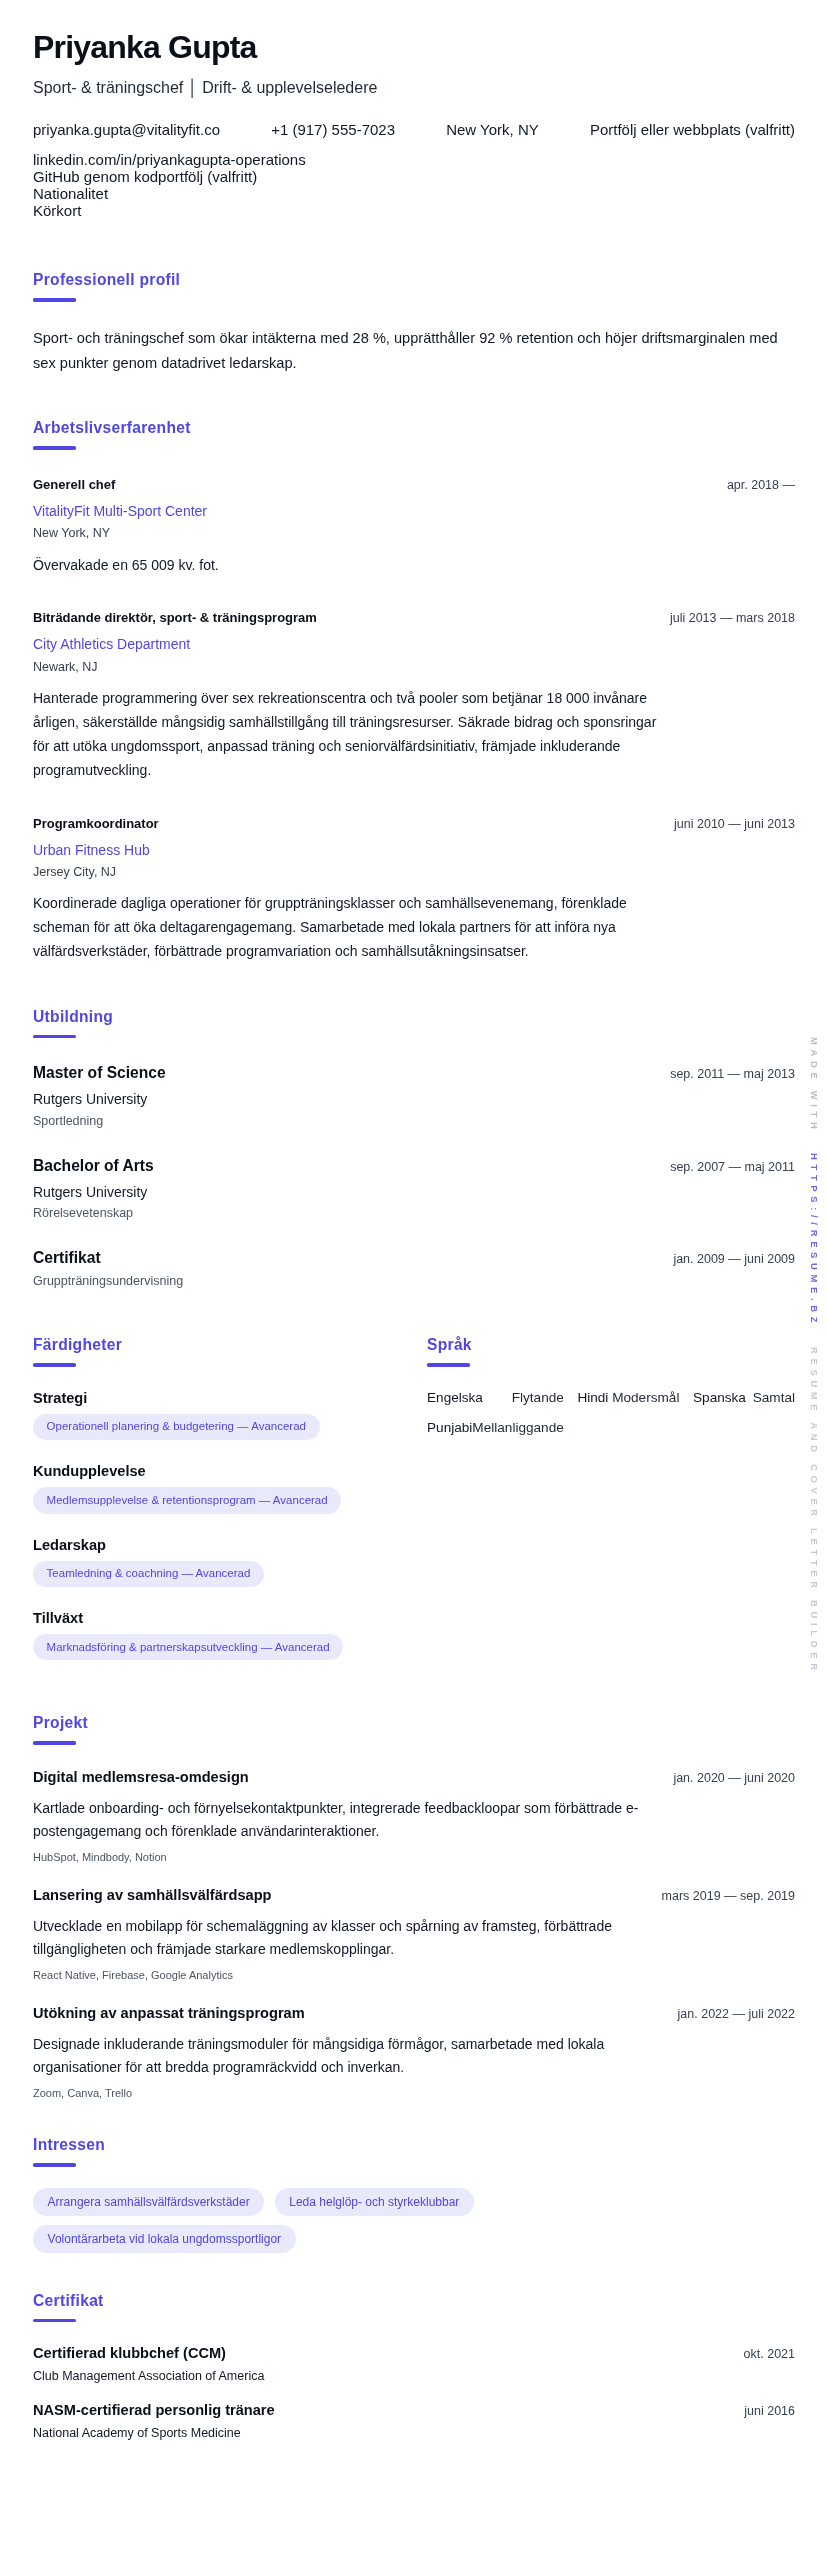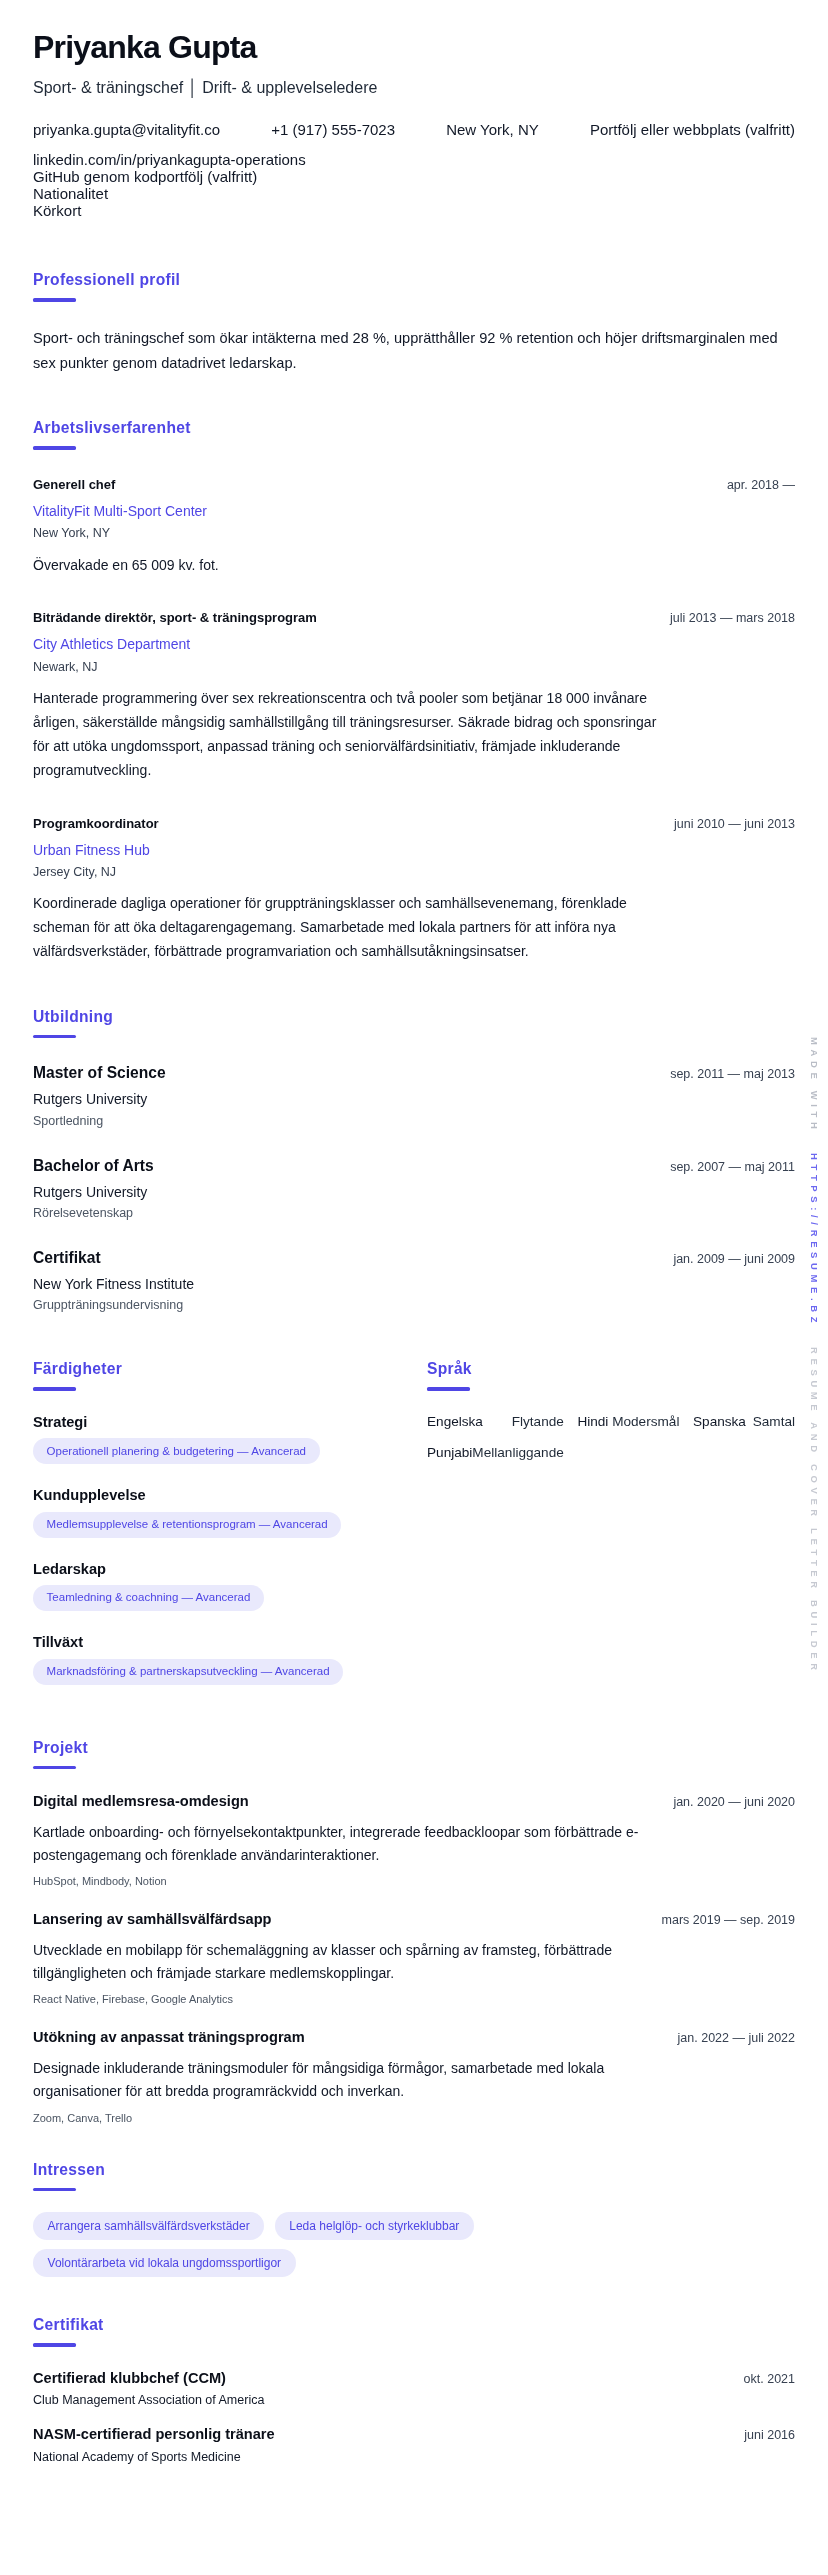"New York Fitness Institute" div.edu-school { html: <div>New York Fitness Institute</div> -> none }
